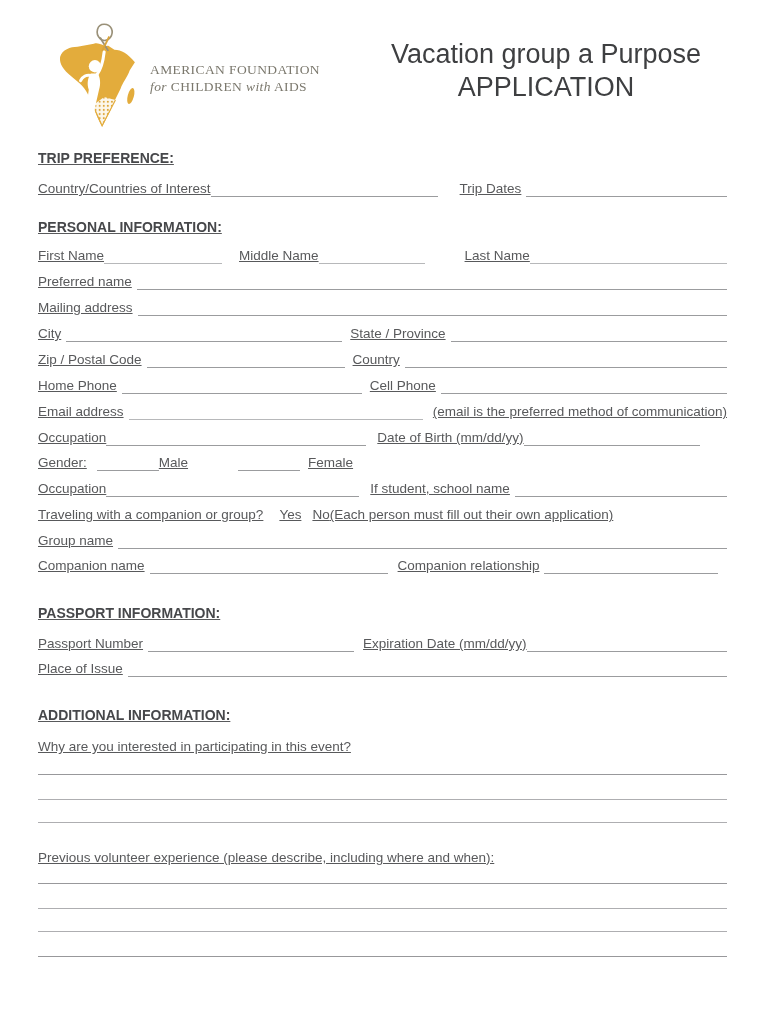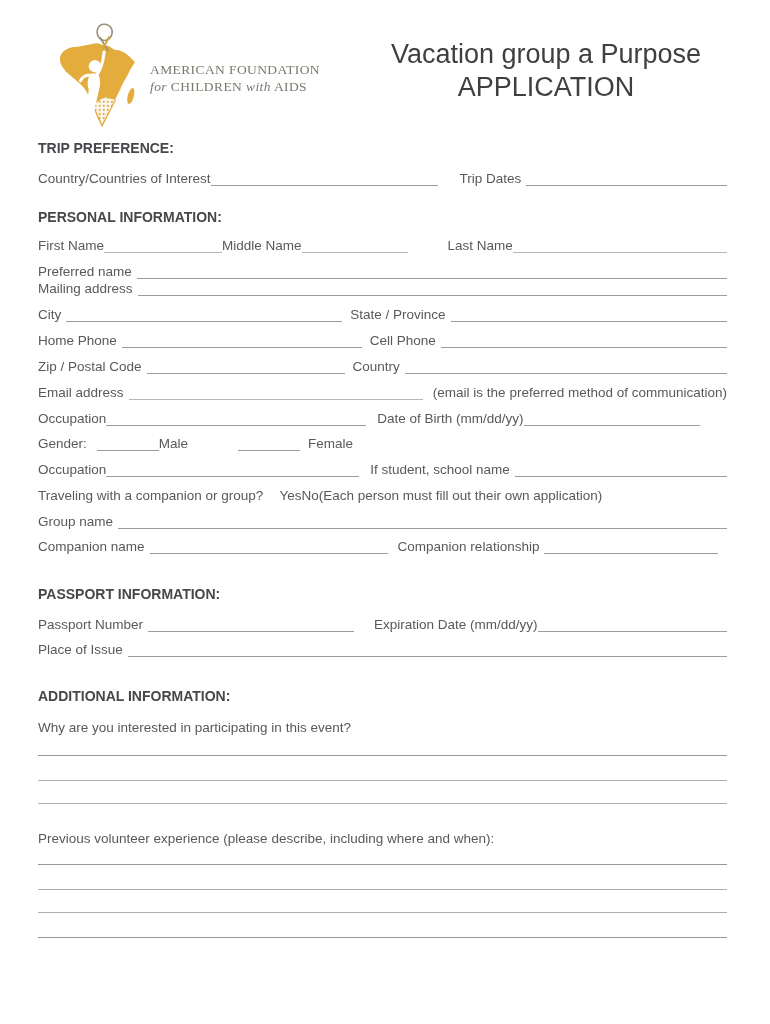"TRIP PREFERENCE:" .form { text-decoration: none -> underline; top: 136px -> 146px }
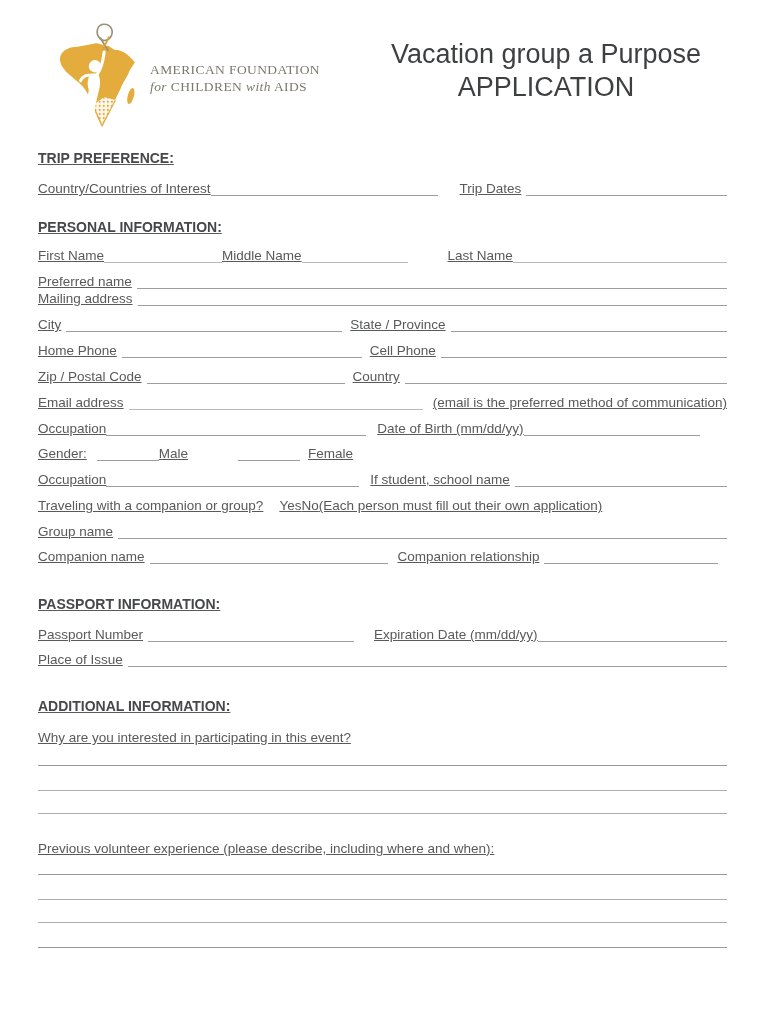"Country/Countries of Interest" .row { align-items: center -> flex-end }
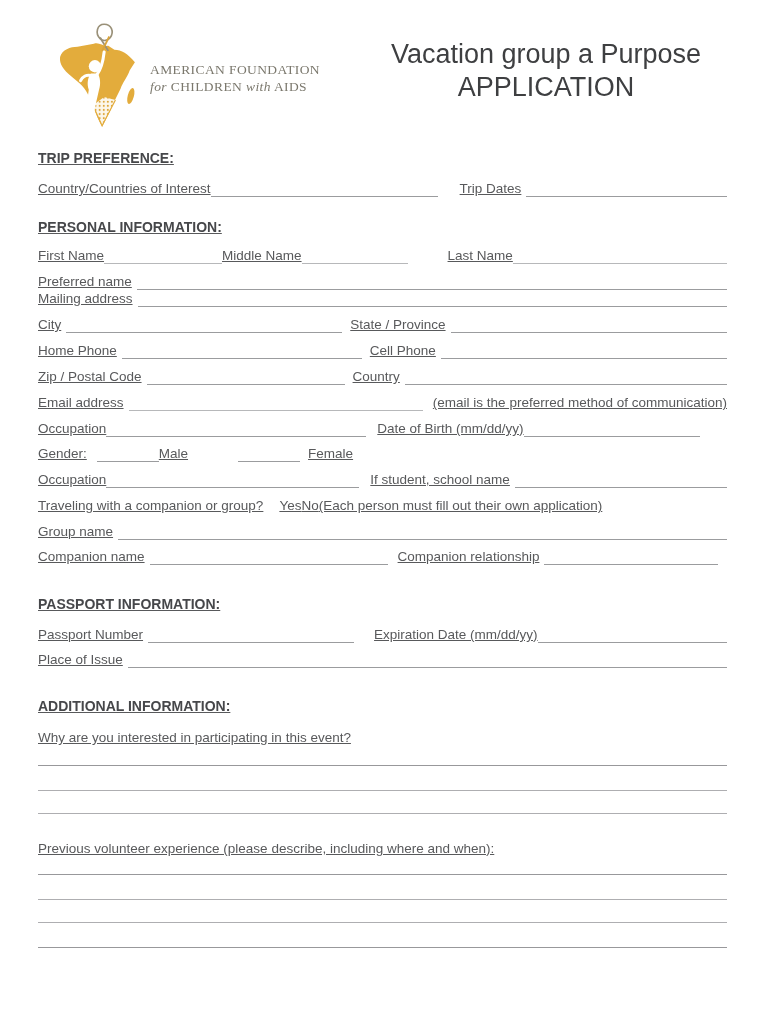"Middle Name" span { margin-left: none -> 17px }
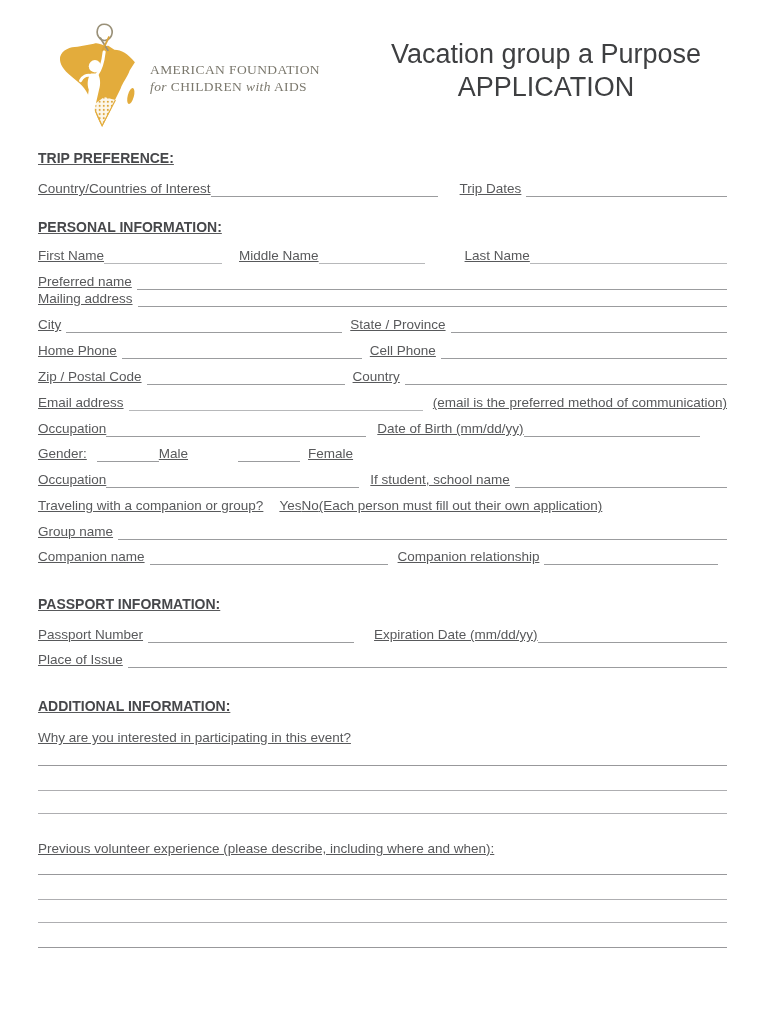"Mailing address" div.row { margin-top: none -> 9px }
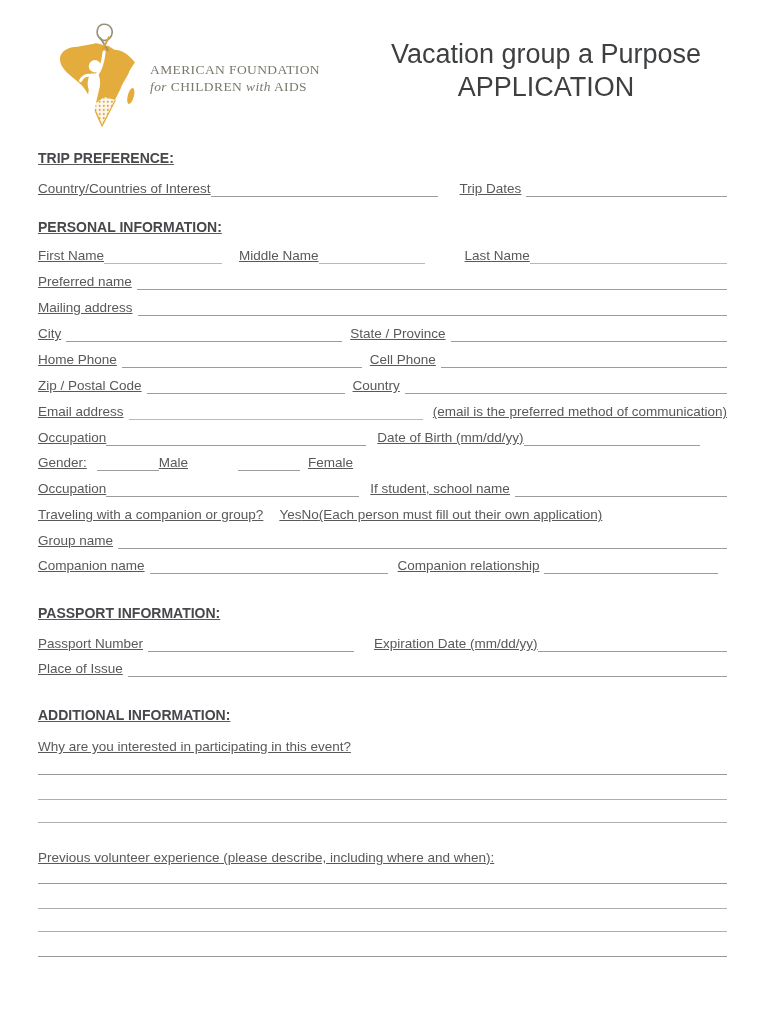"Home Phone" div.row { order: before "Zip / Postal Code" -> after "Zip / Postal Code" }
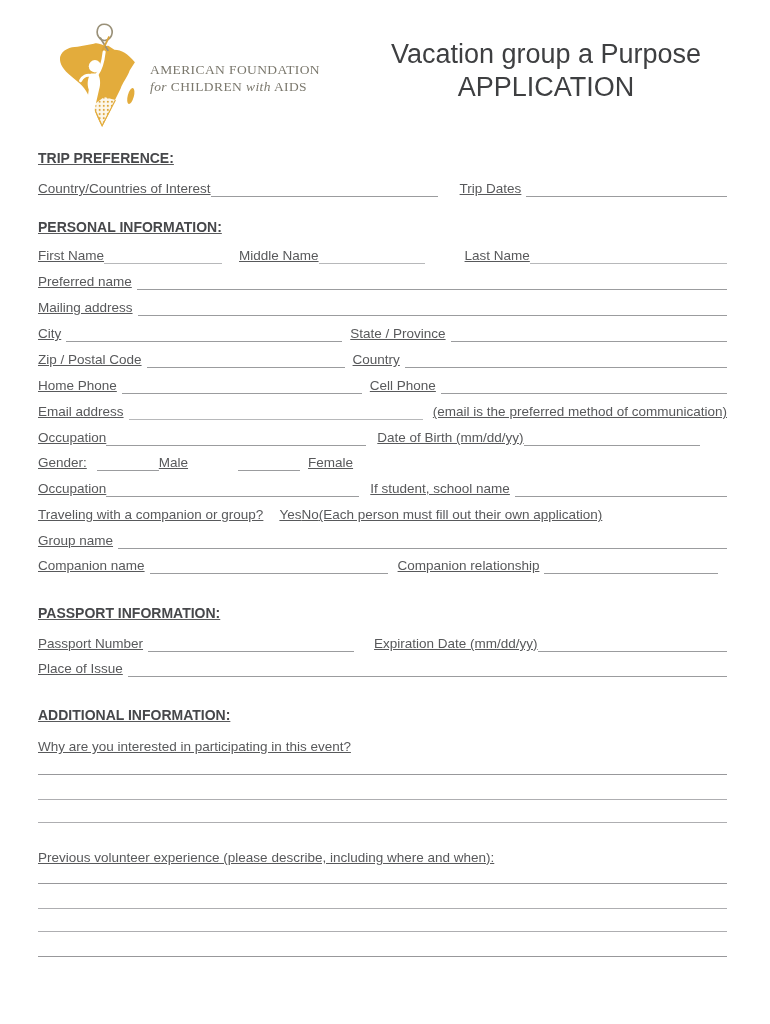"No" span { margin-left: none -> 11px }
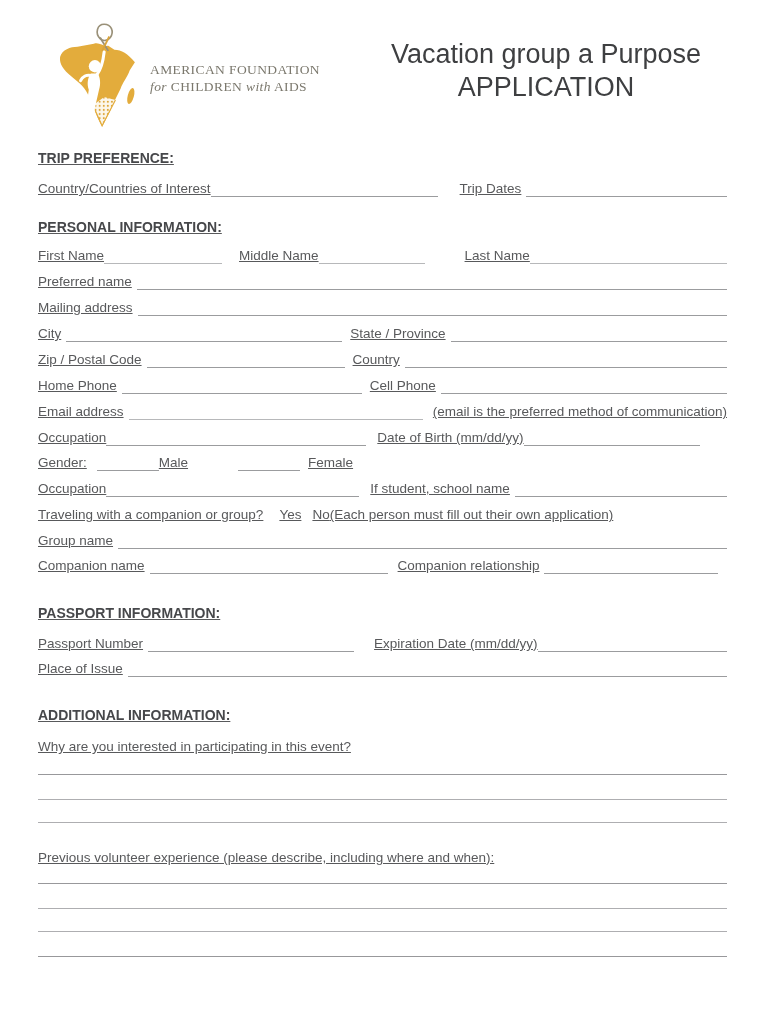"Expiration Date (mm/dd/yy)" span { margin-left: 20px -> 9px }
